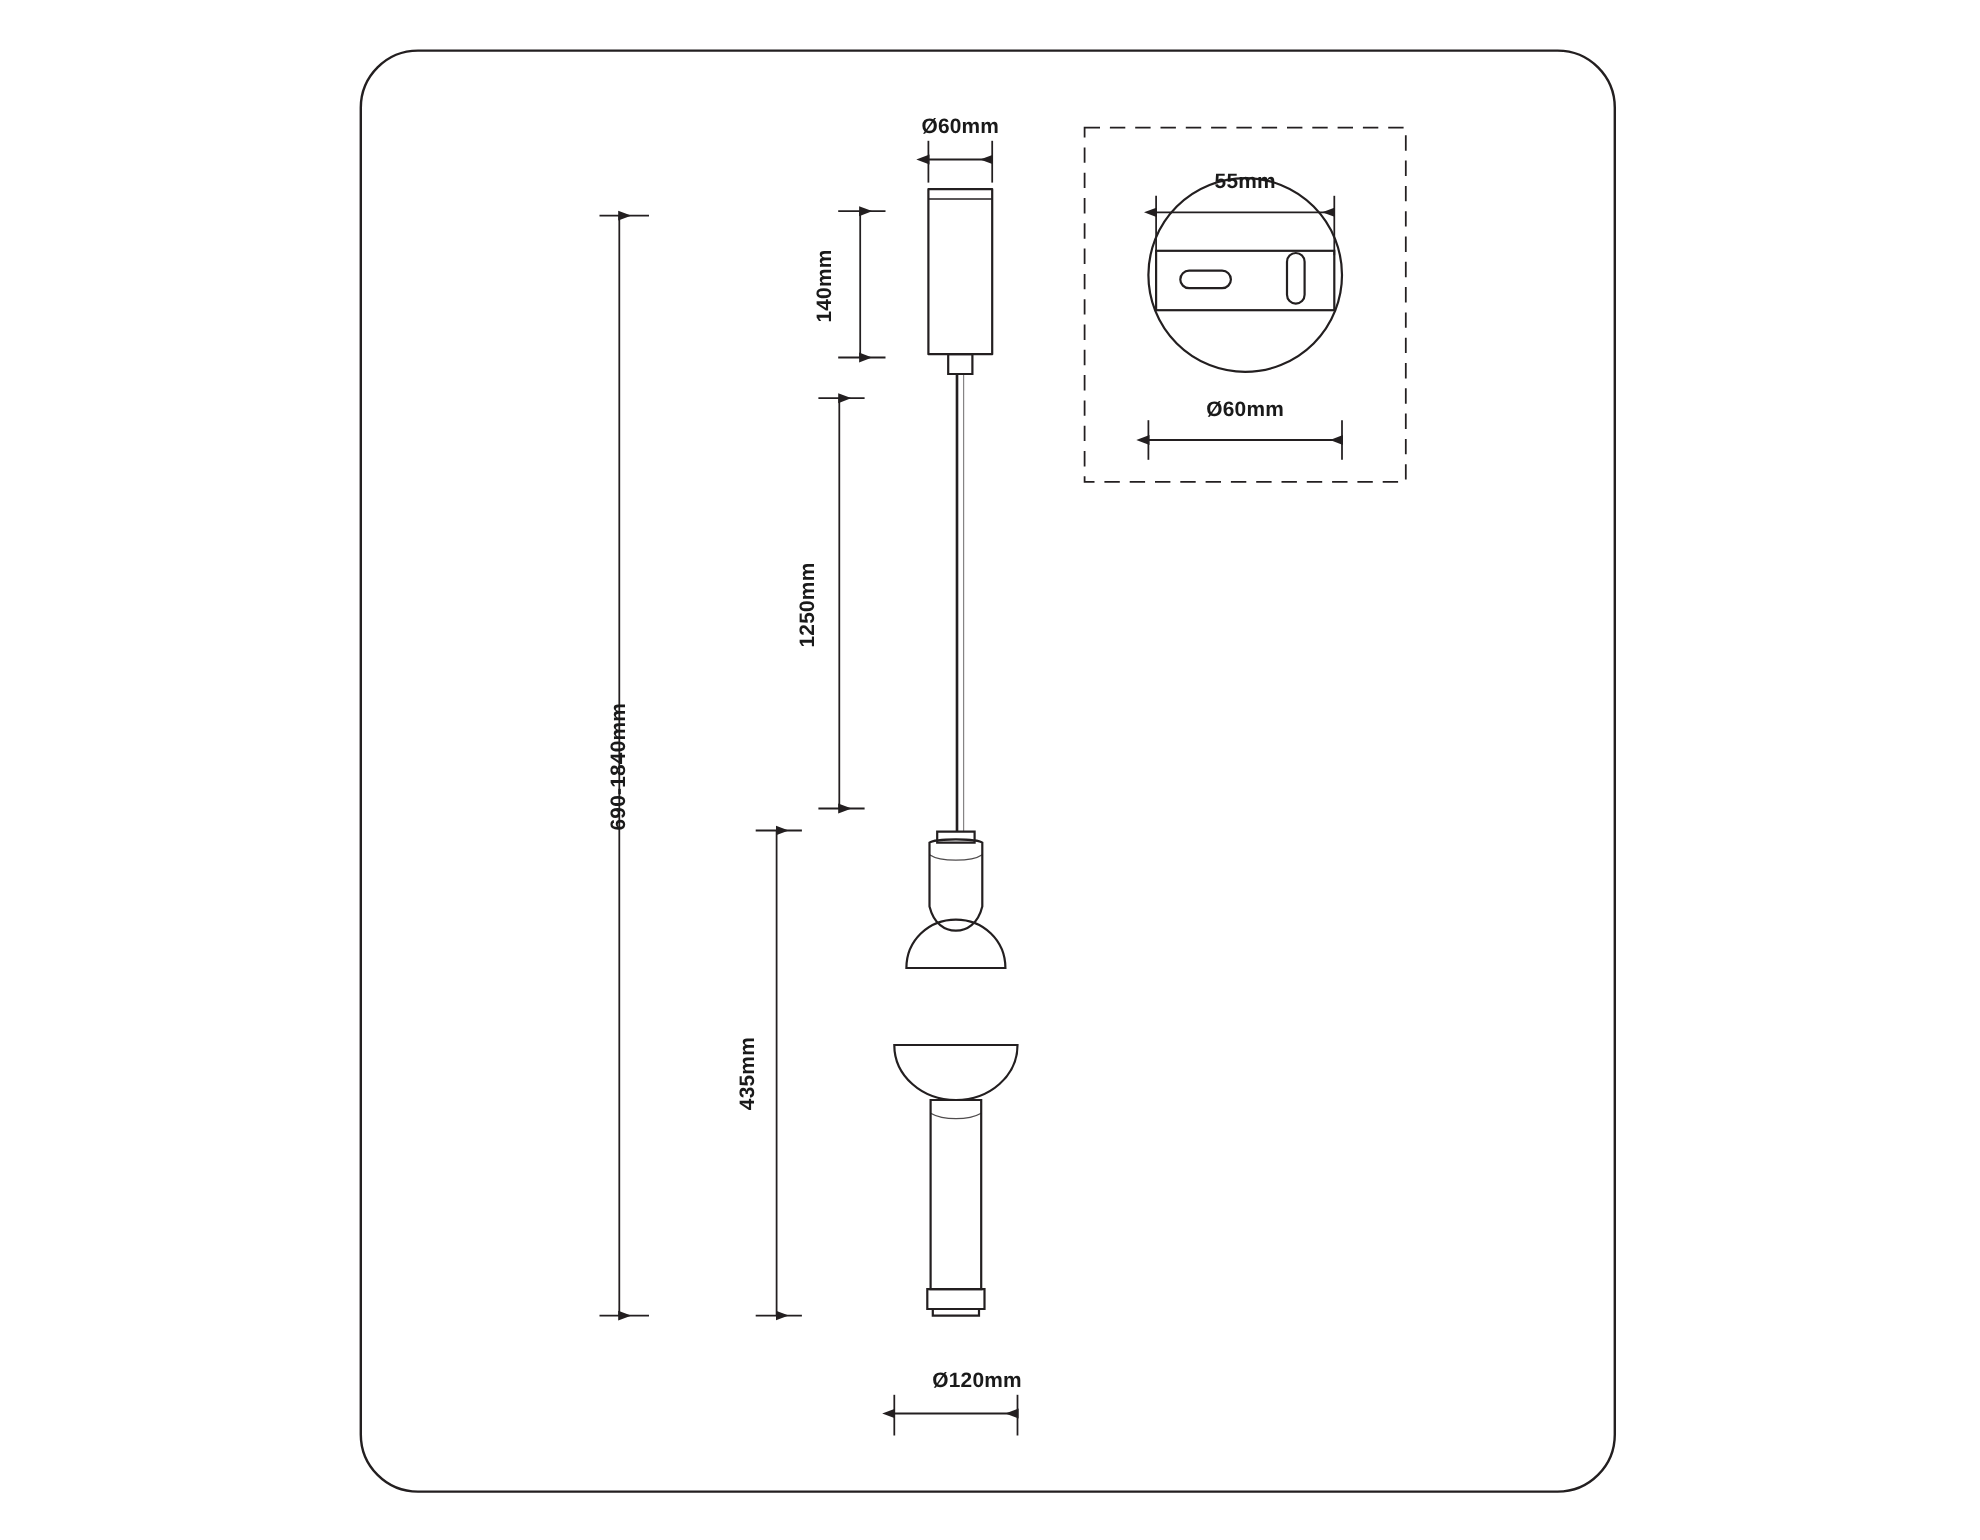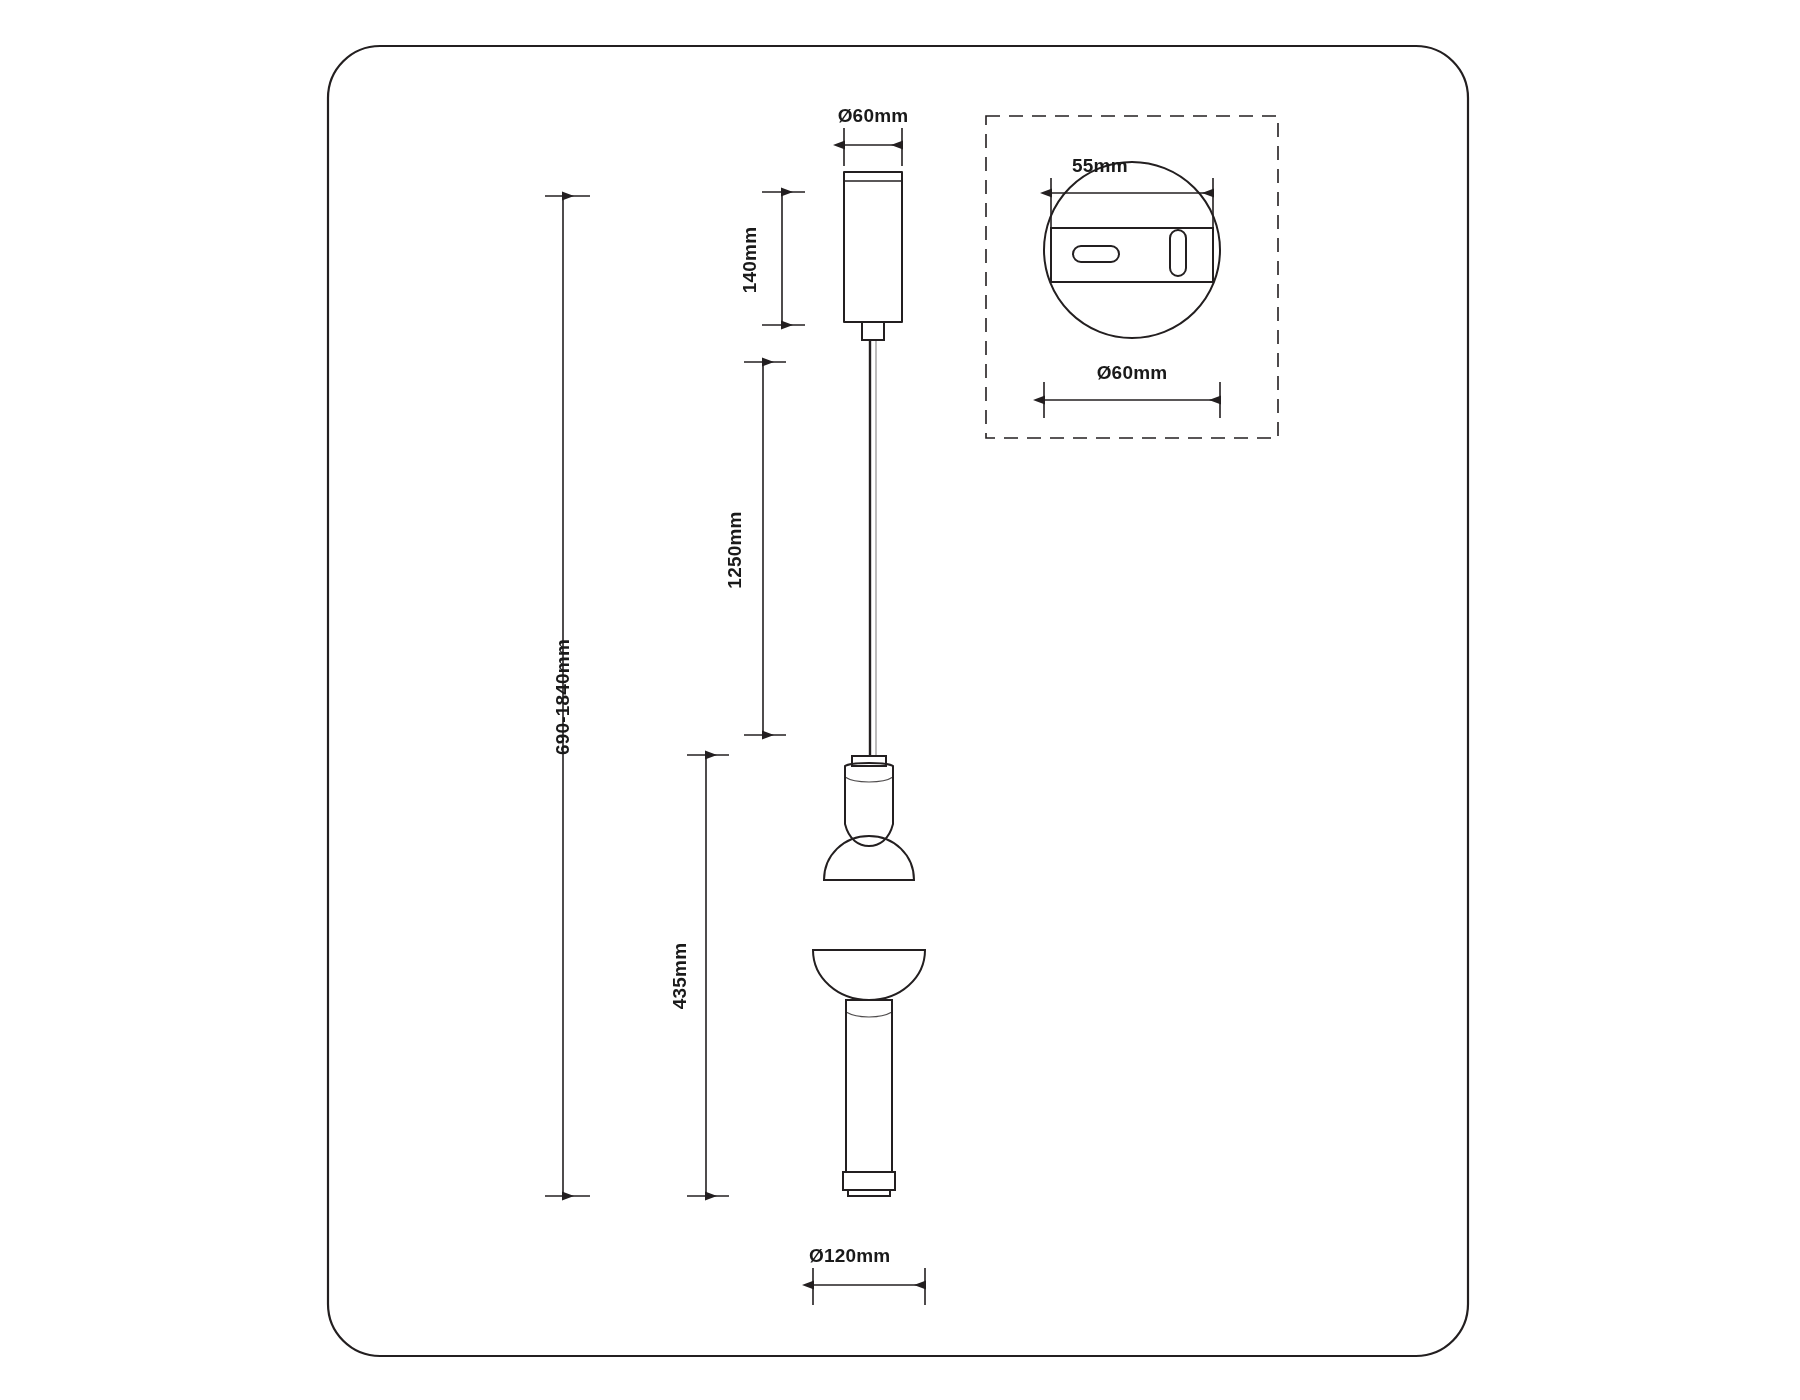"55mm" div.lbl { text-align: left -> center }
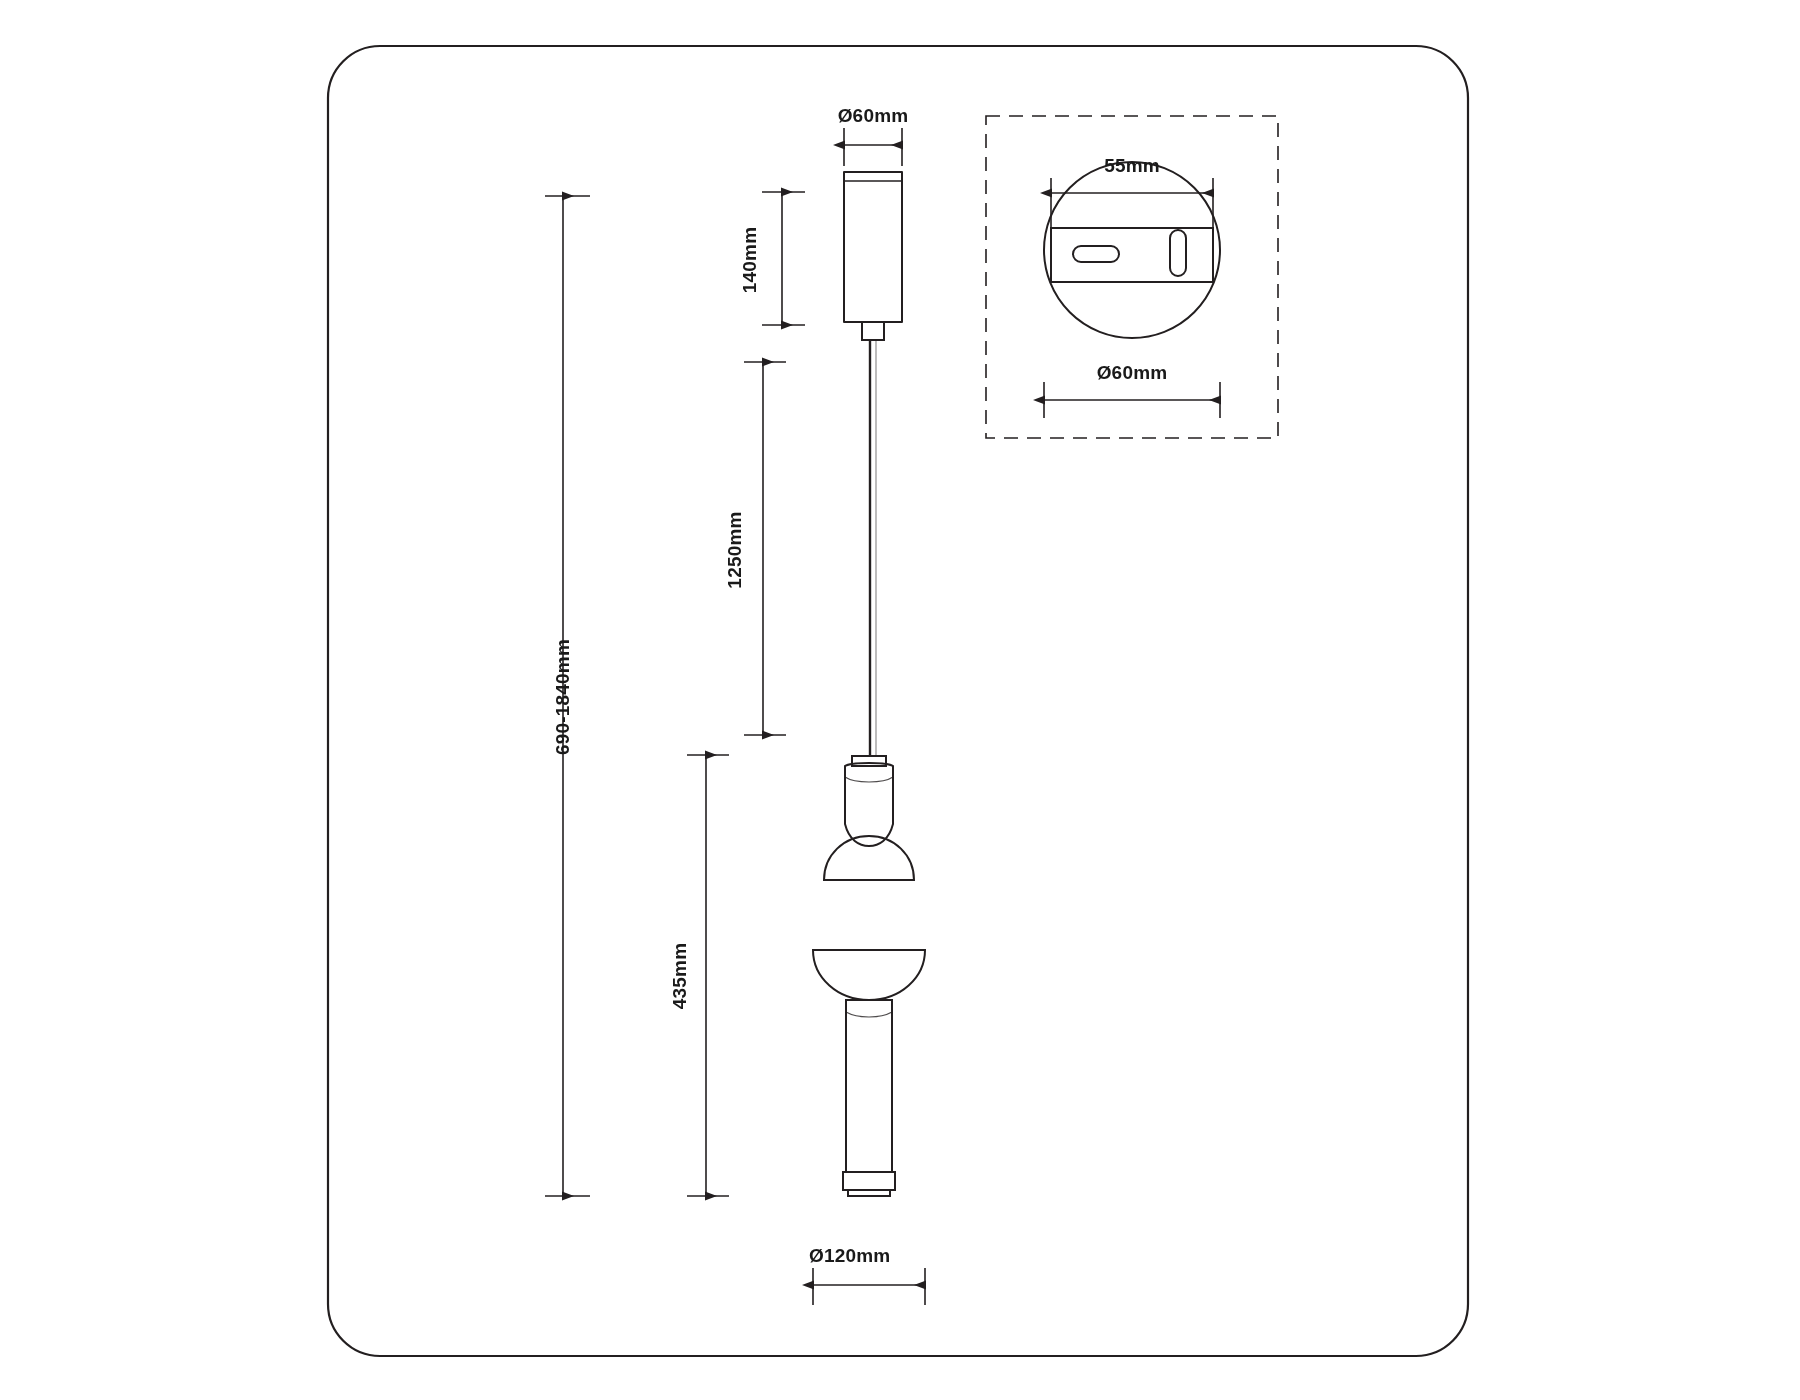"Ø120mm" div.lbl { text-align: left -> right }
